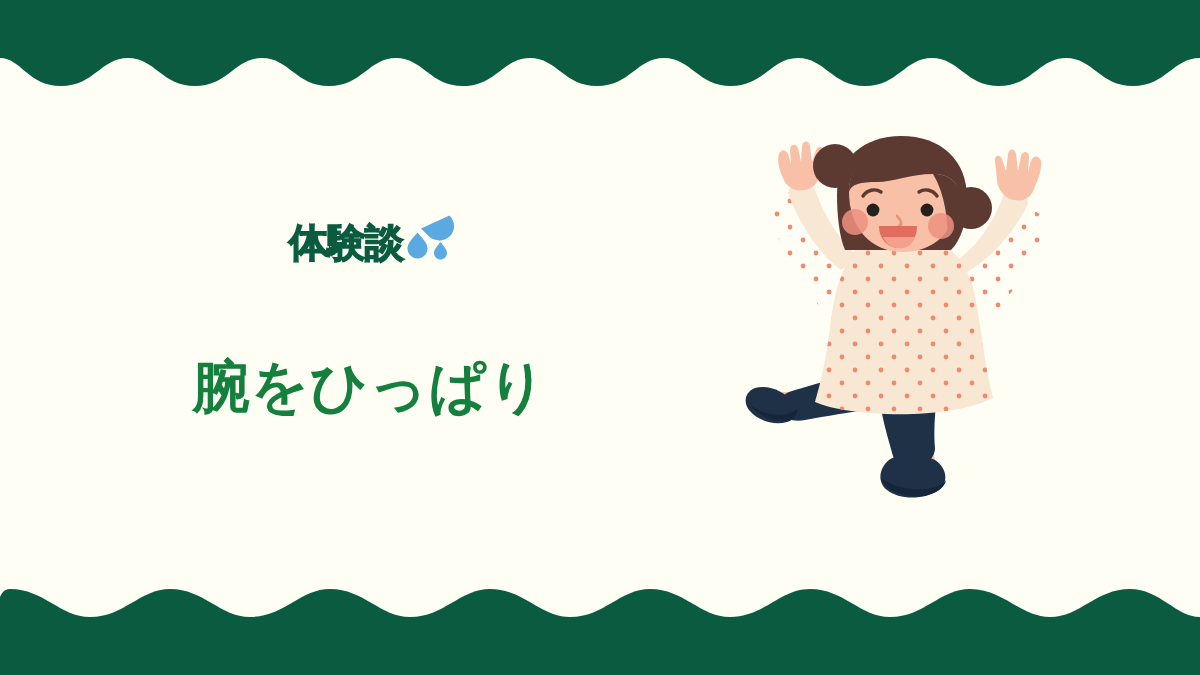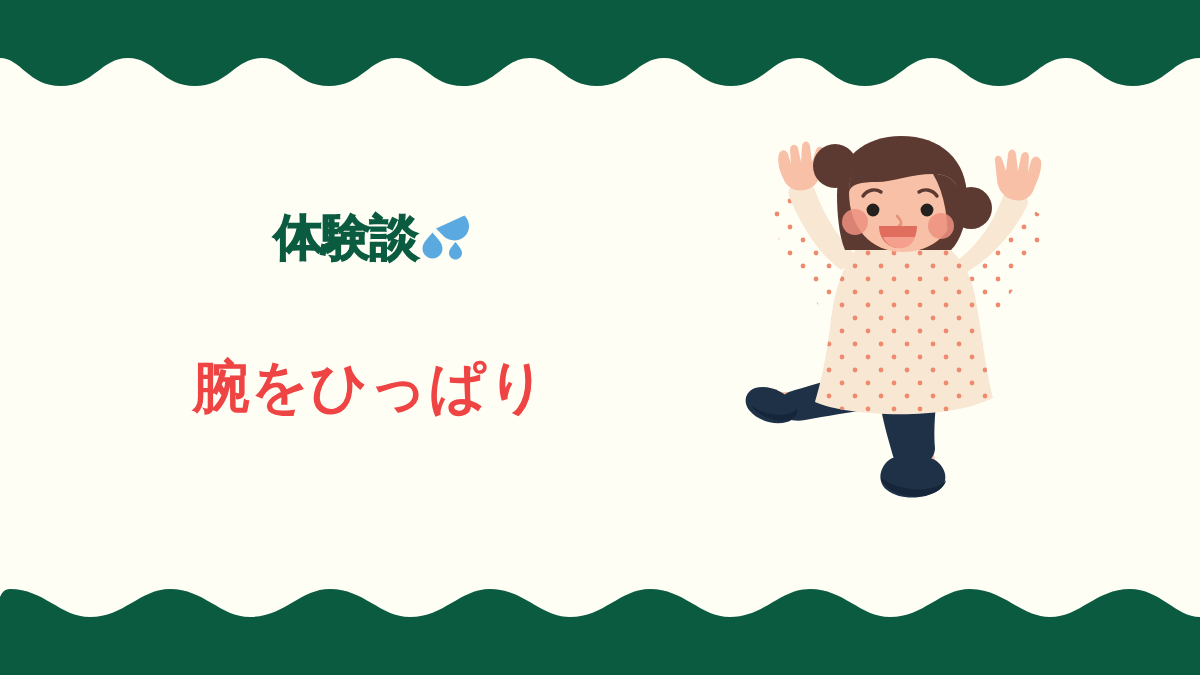"体験談" .brand-logo-text { font-size: 49px -> 39px }
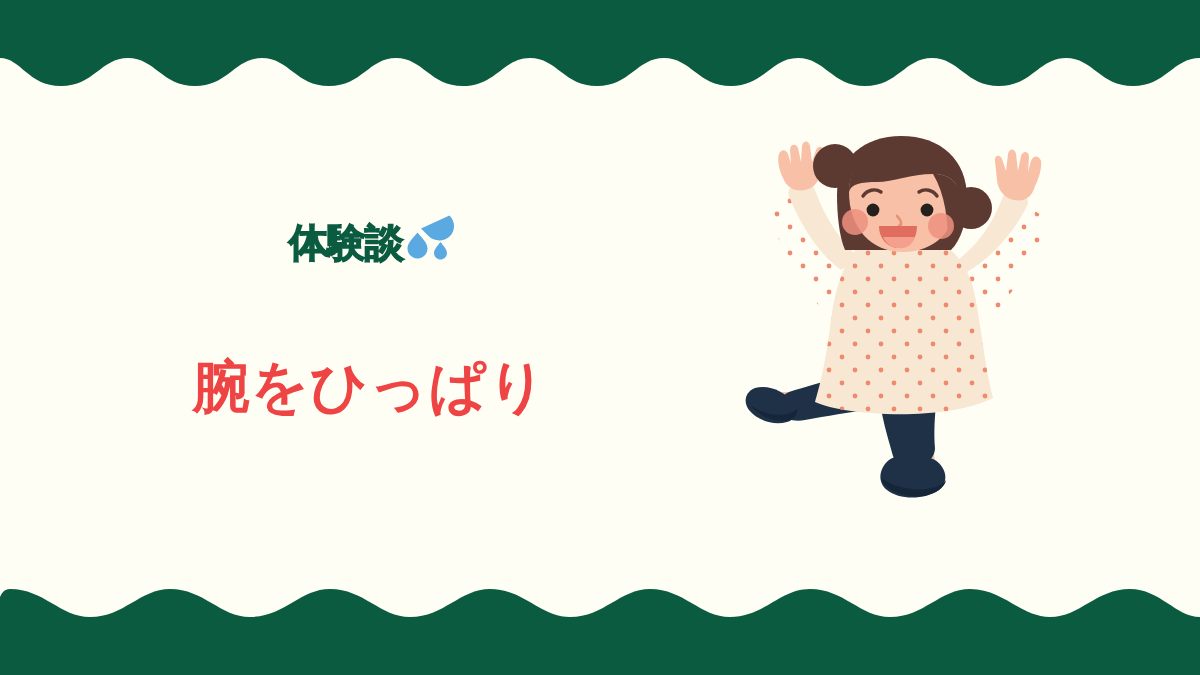"腕をひっぱり" .headline { color: #ef4444 -> #15803d }
